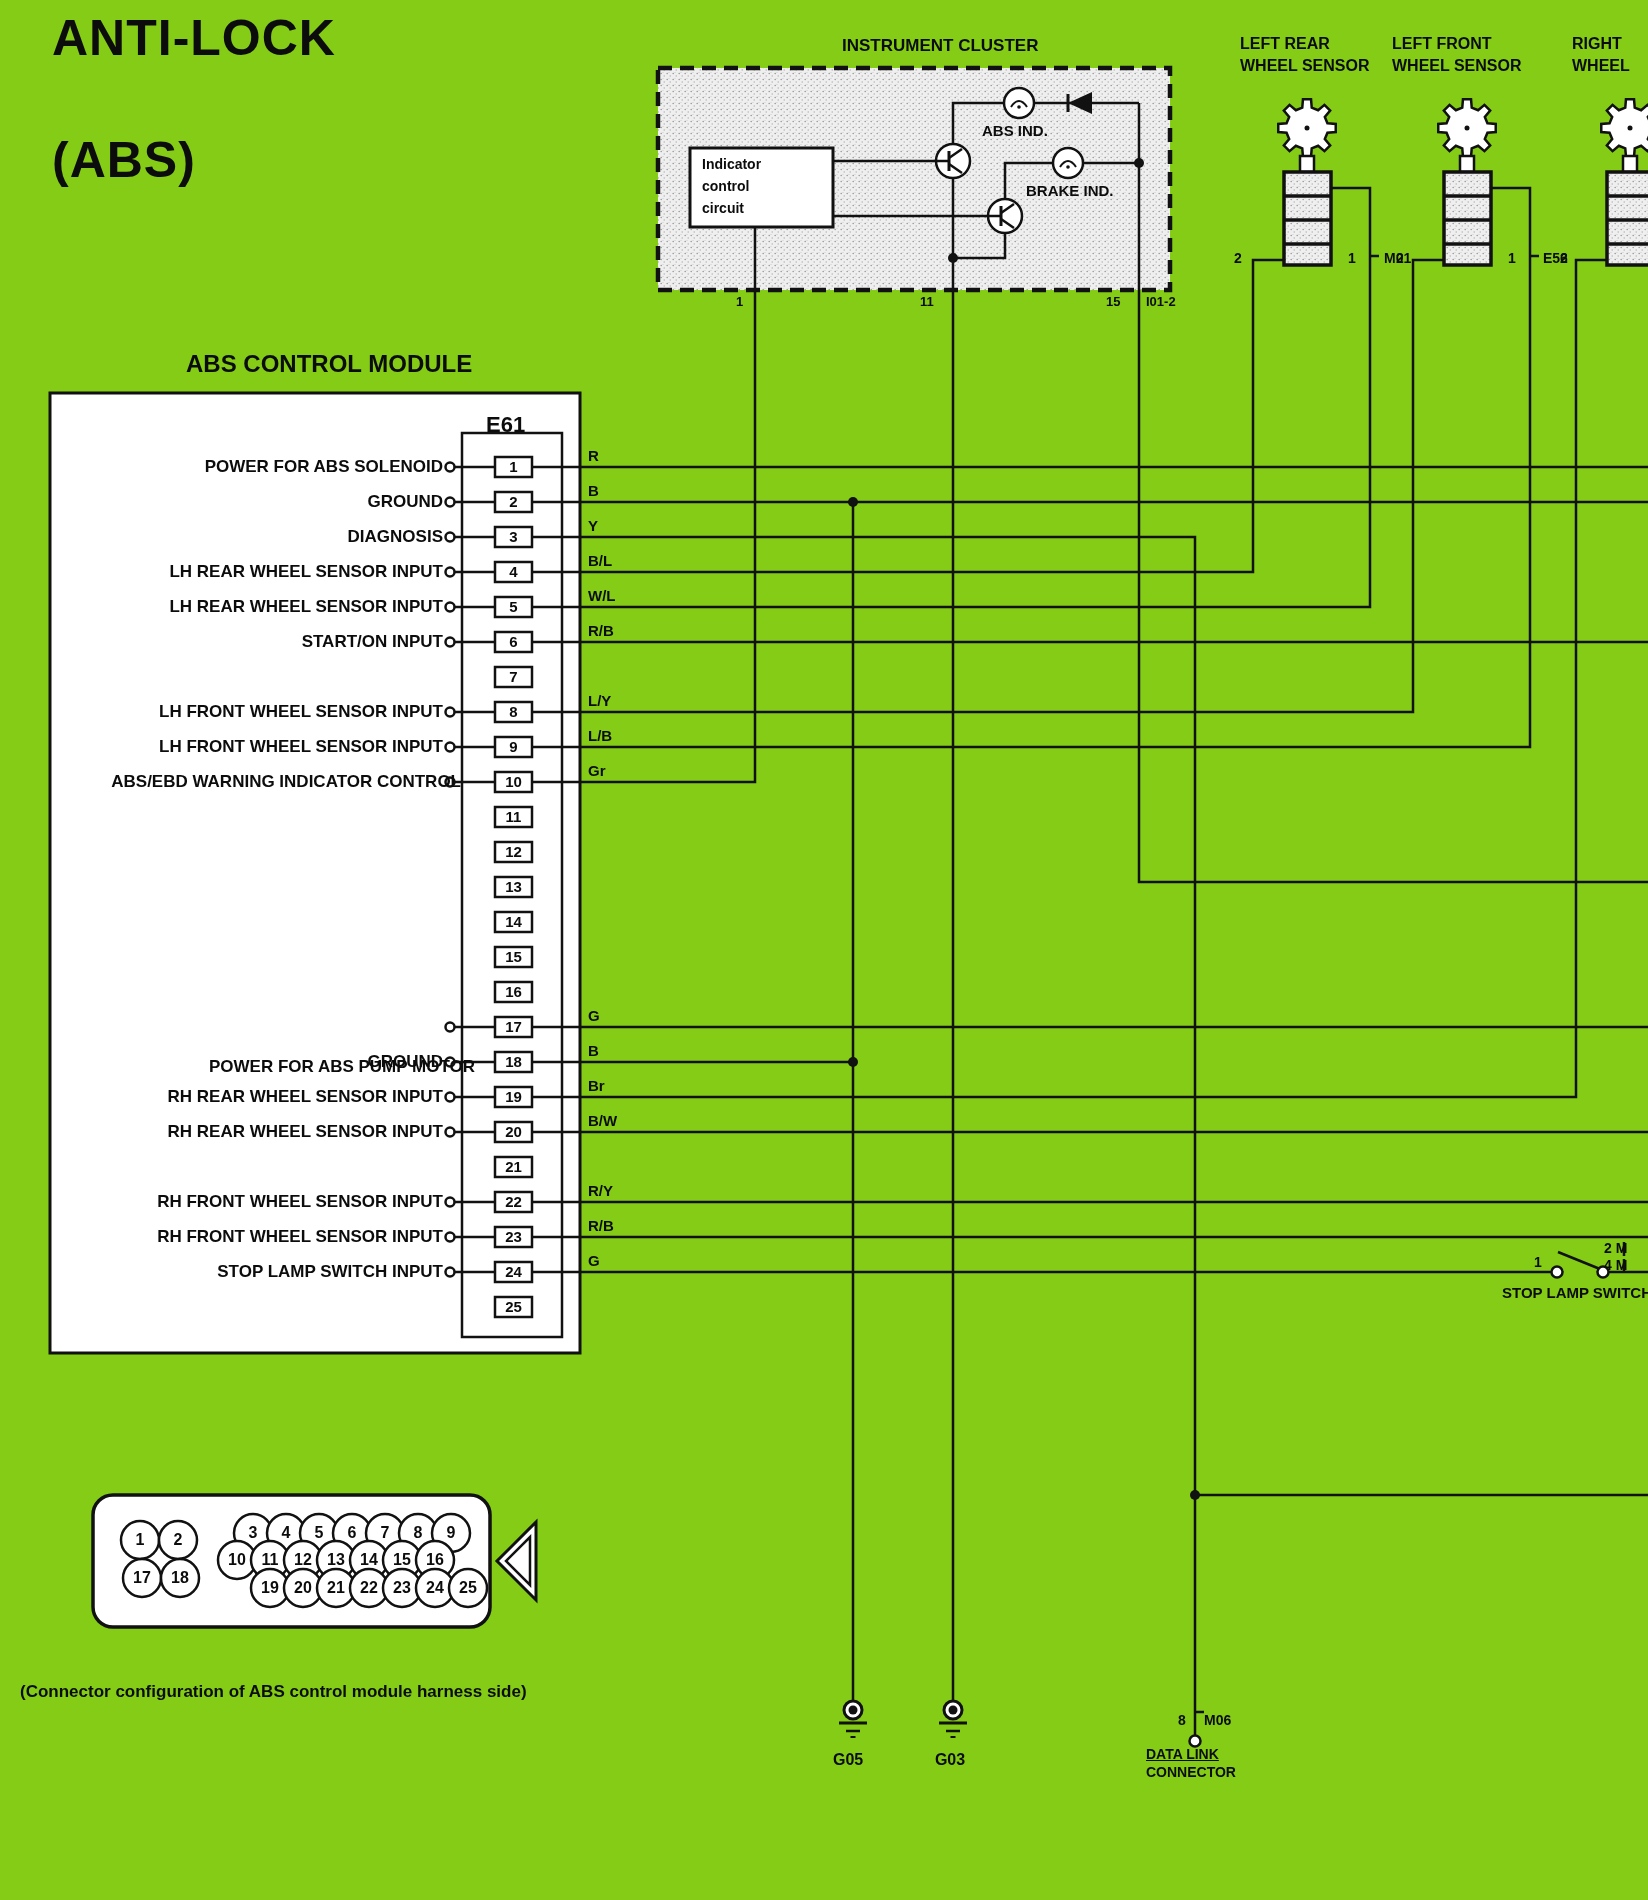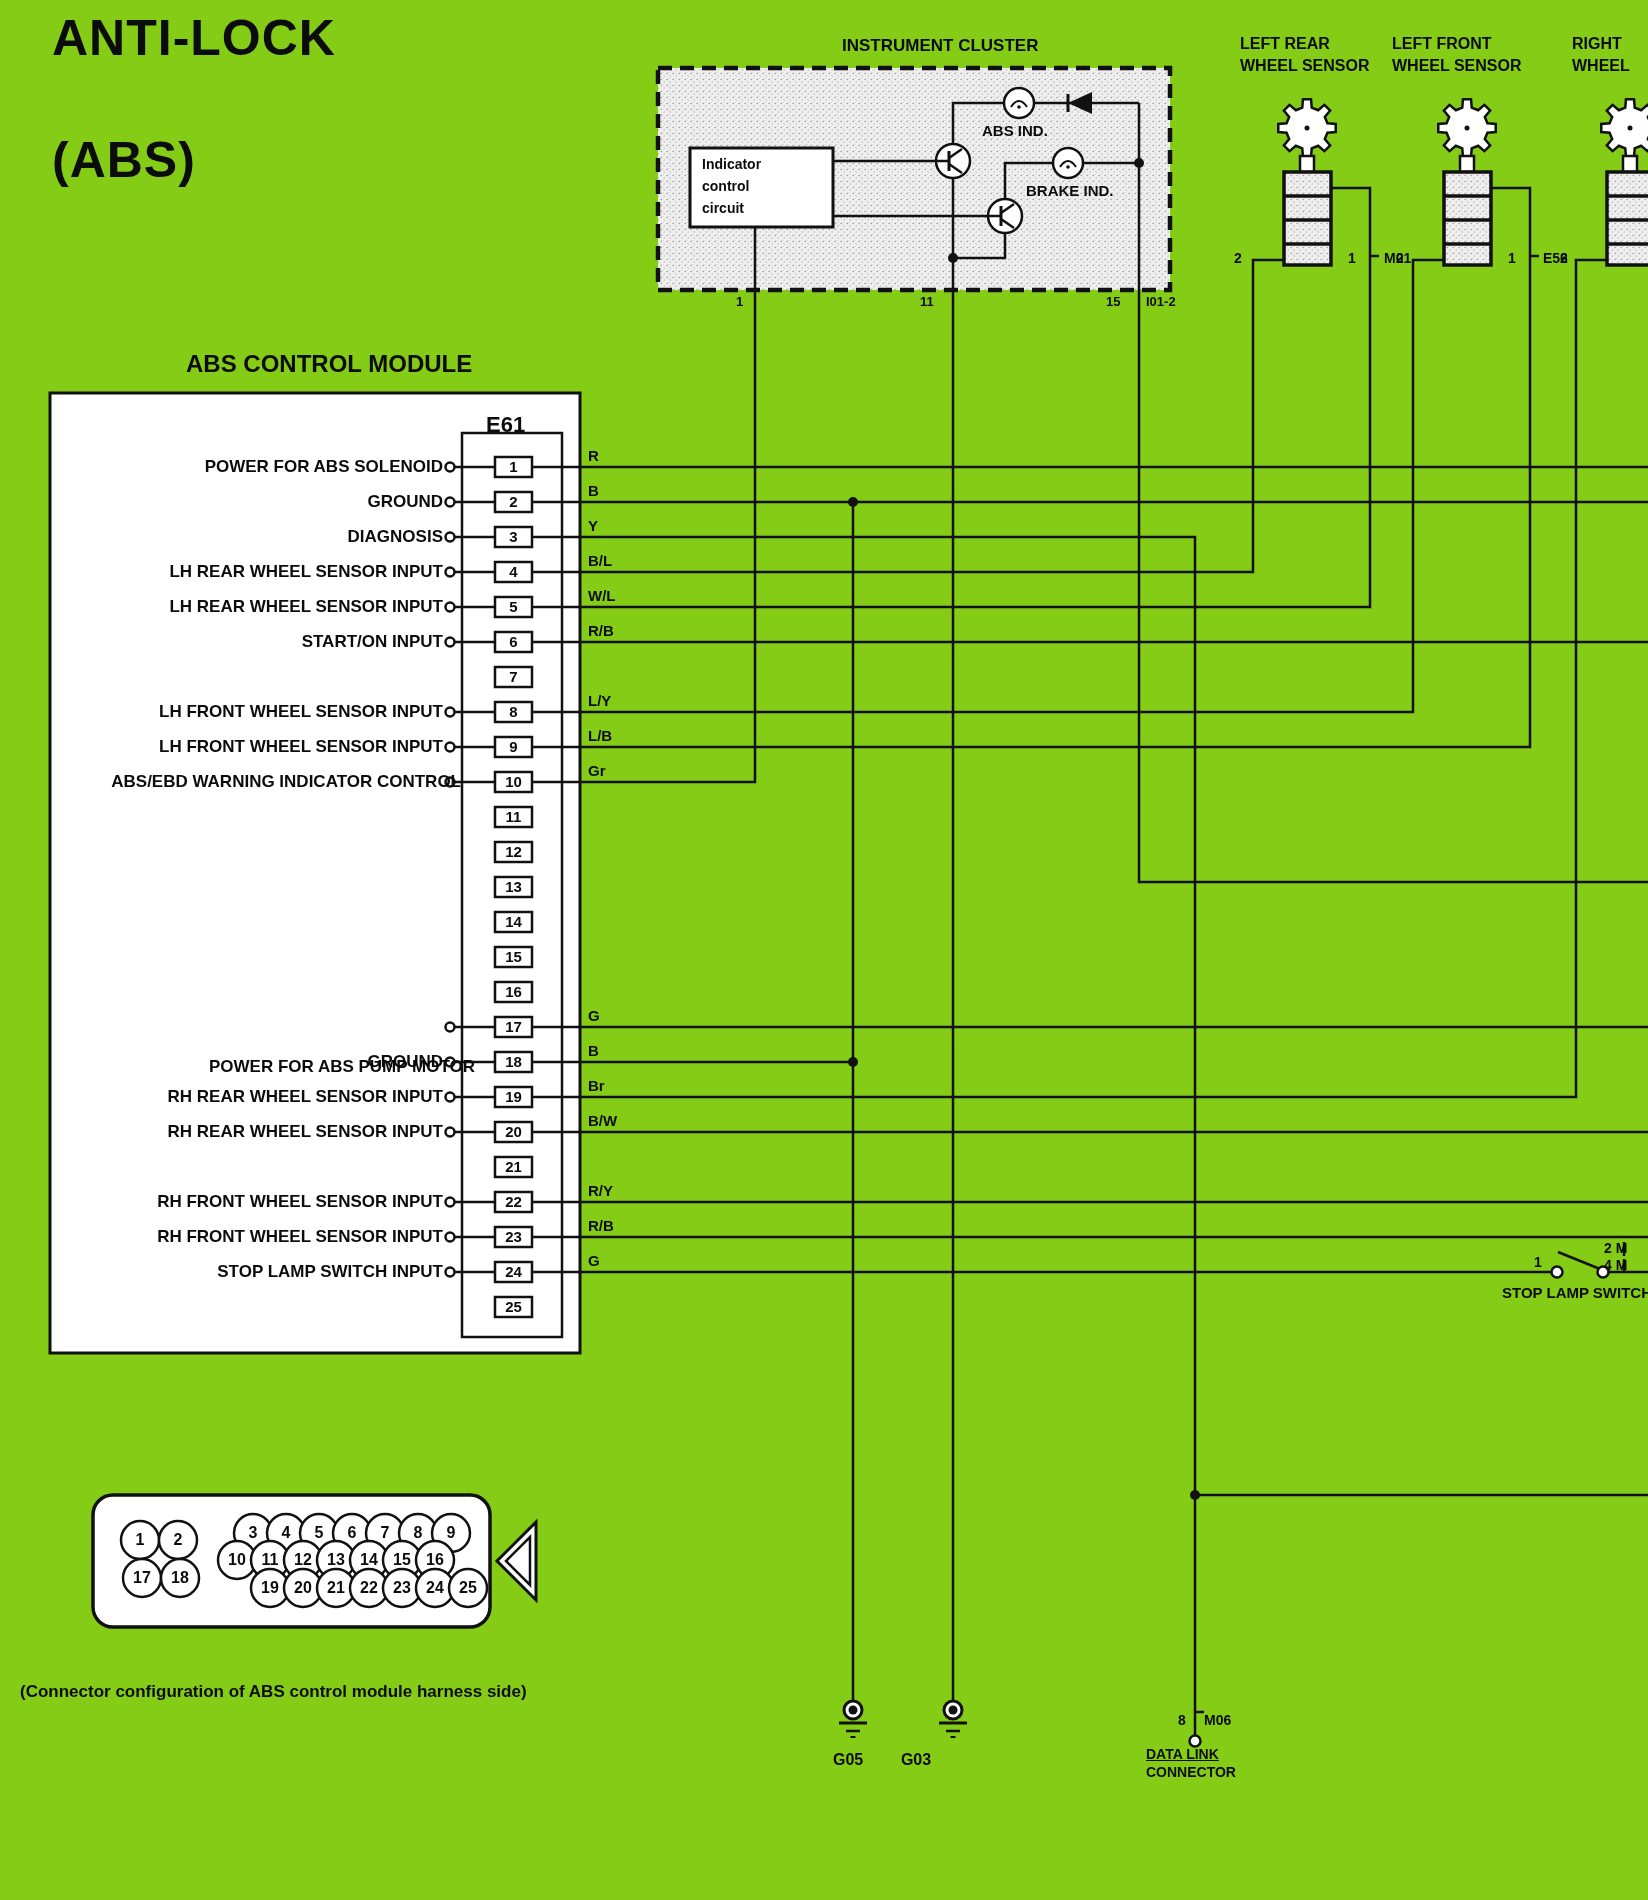"G03" div.t { left: 896px -> 930px }
